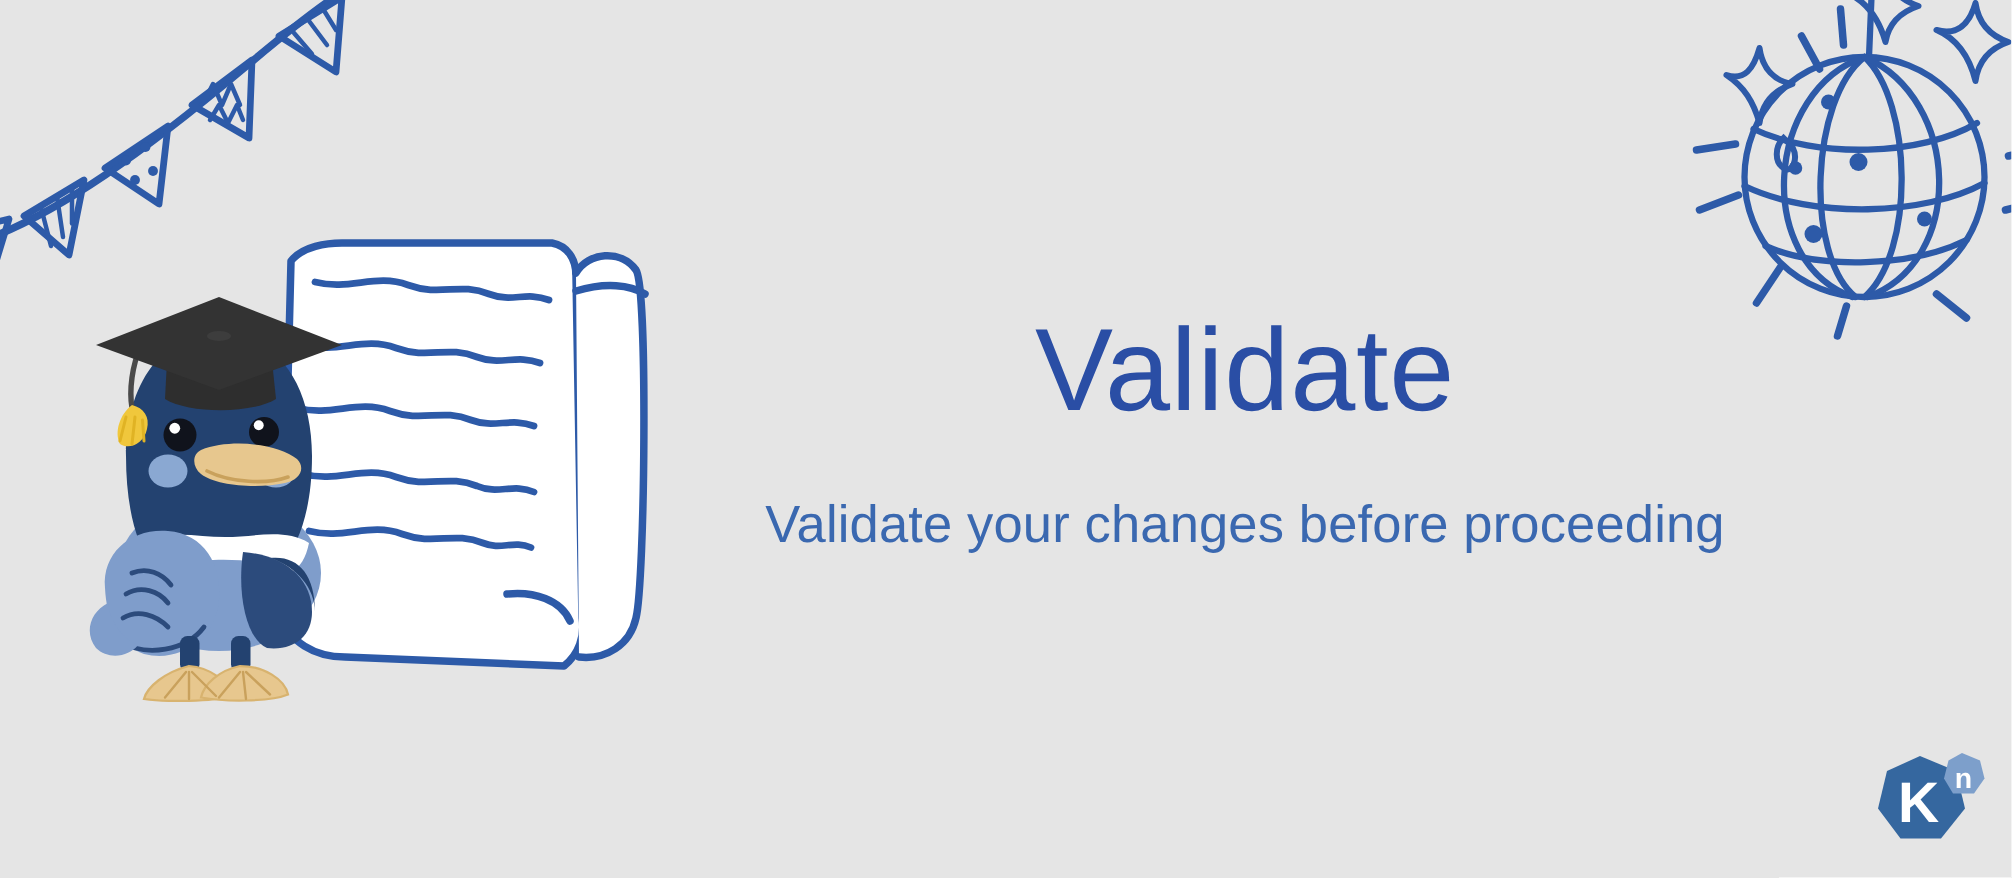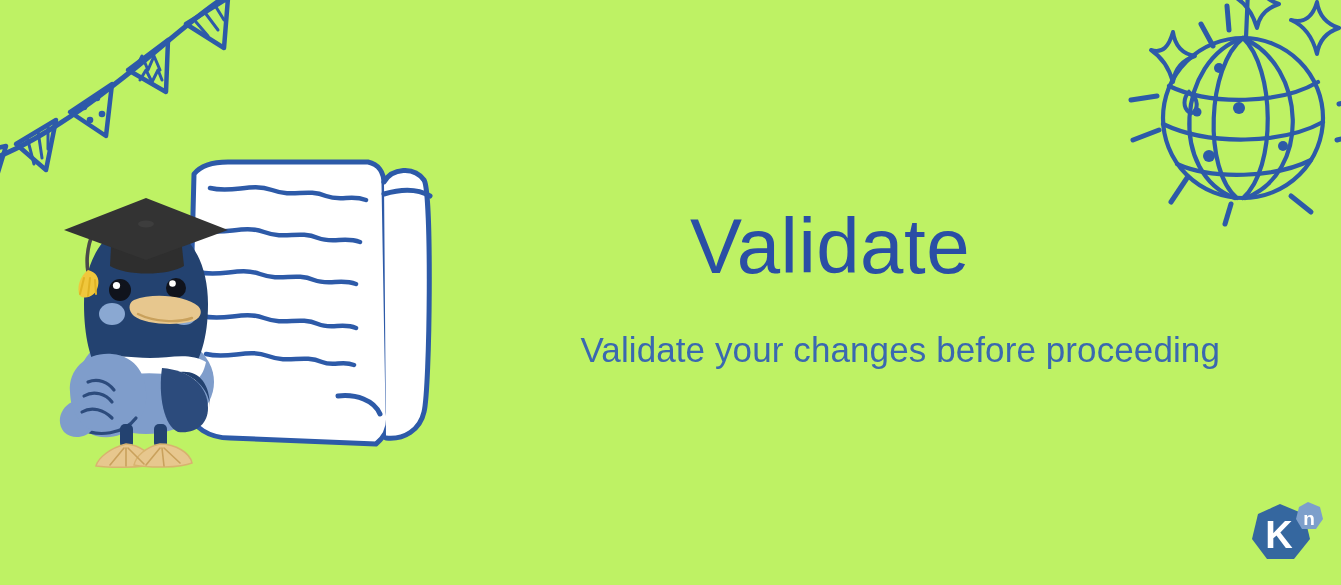"Validate" #slide { background: #bef264 -> #e5e5e5 }
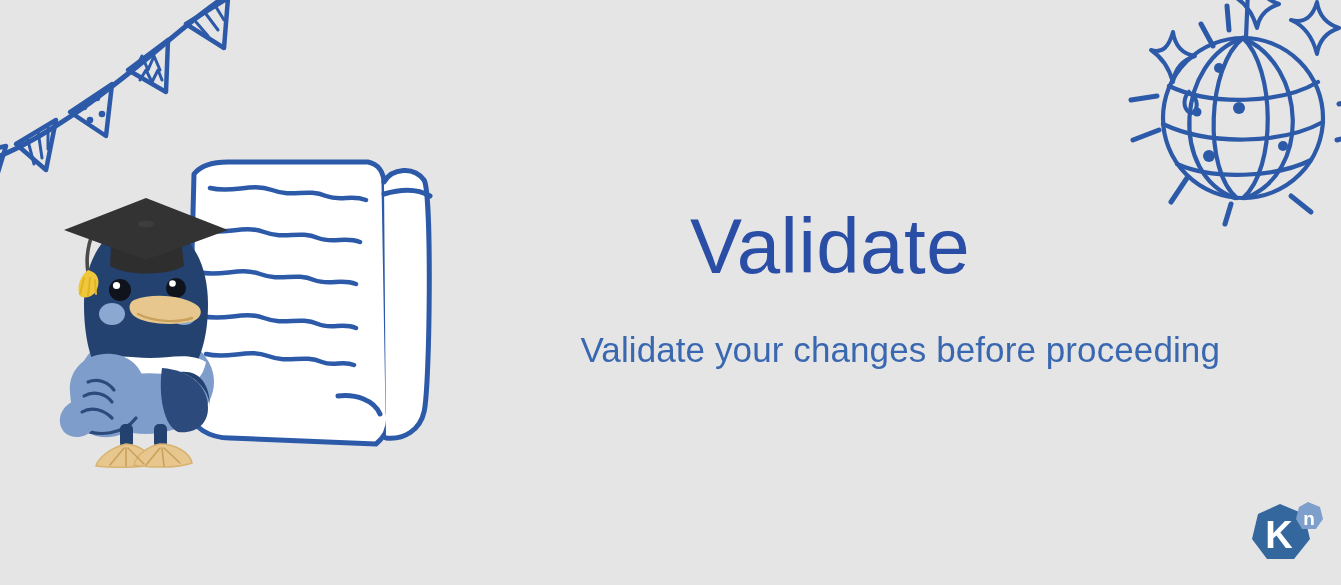"Validate your changes before proceeding" #page-subtitle { text-align: right -> none }
